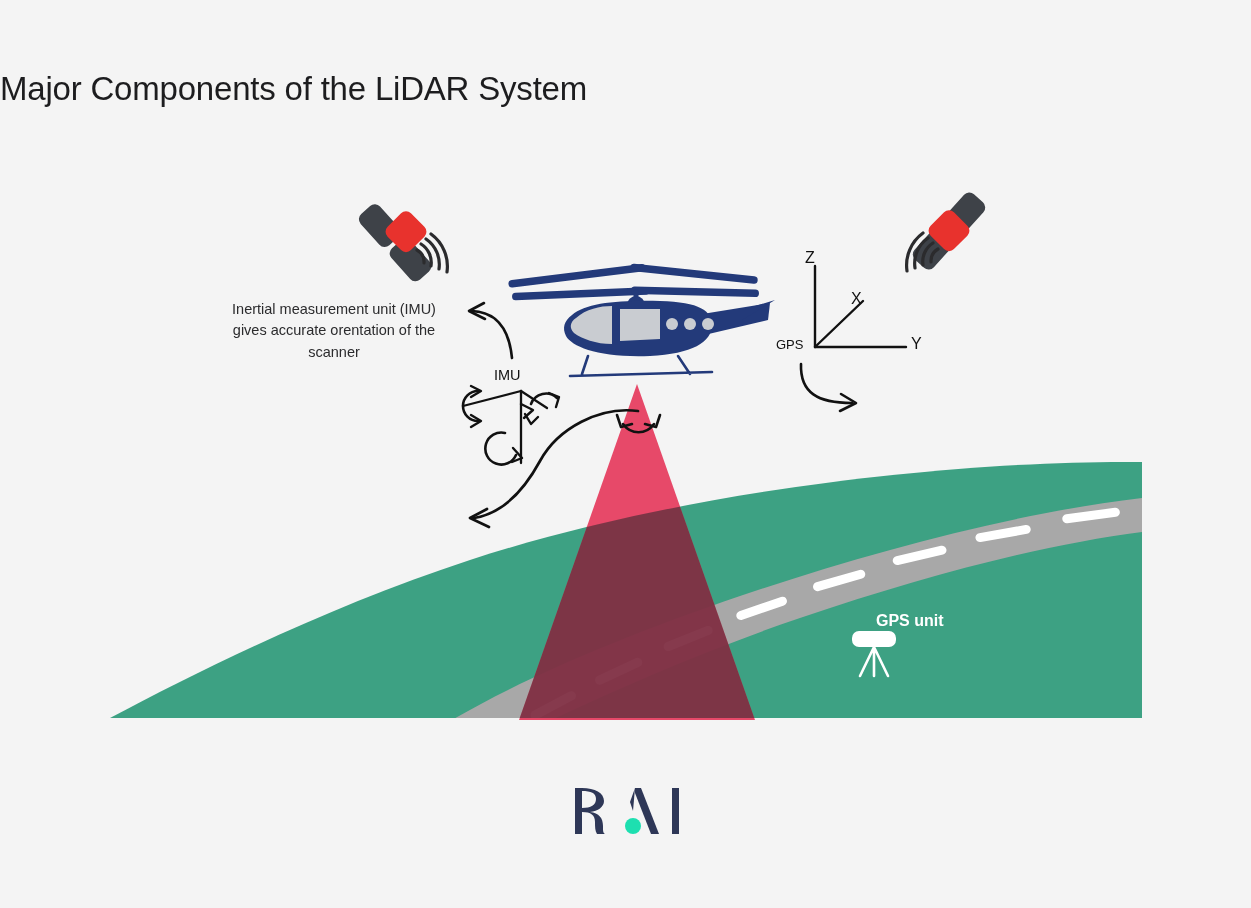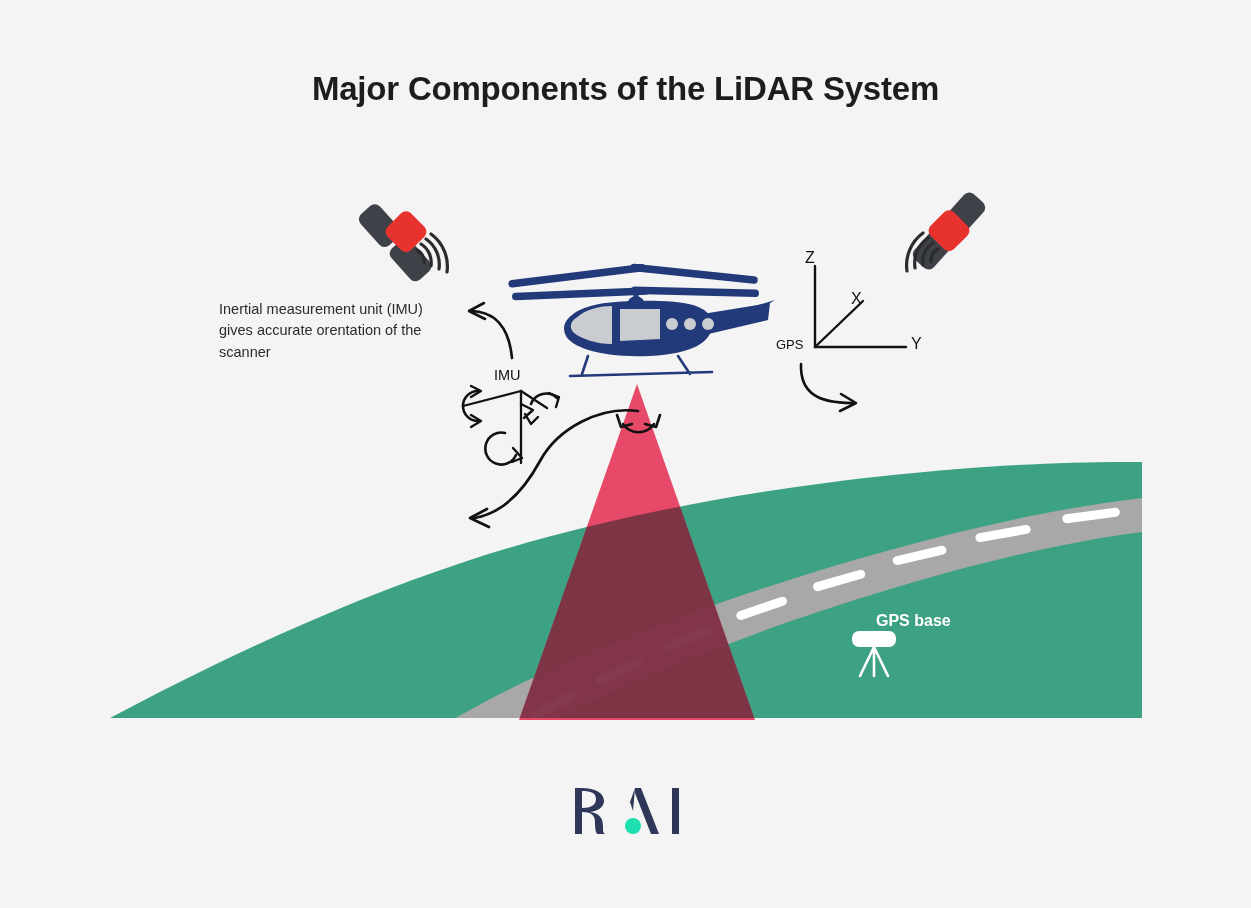"Major Components of the LiDAR" .title { font-weight: bold -> normal; text-align: center -> left }
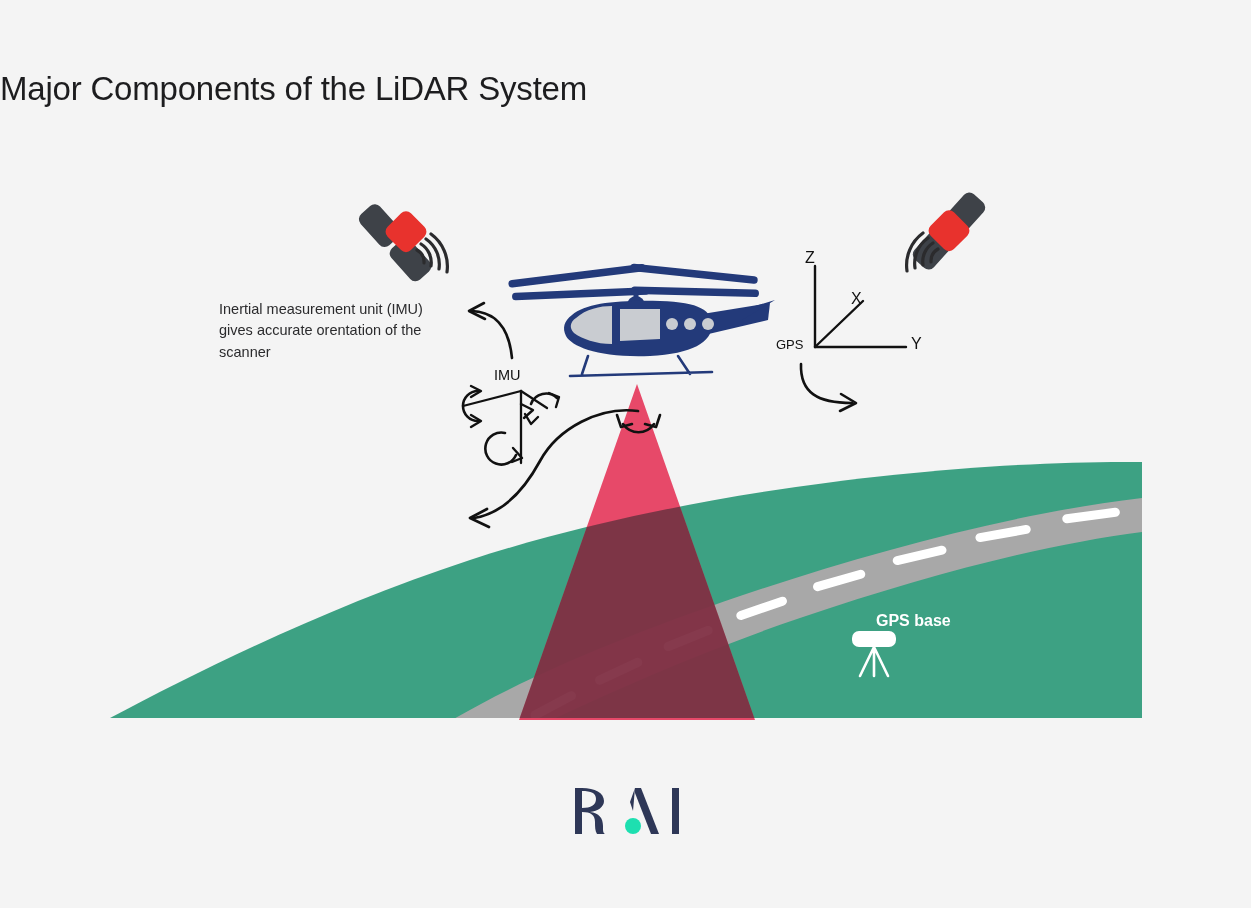"Inertial measurement unit (IMU) gives" #note-imu { text-align: none -> center }
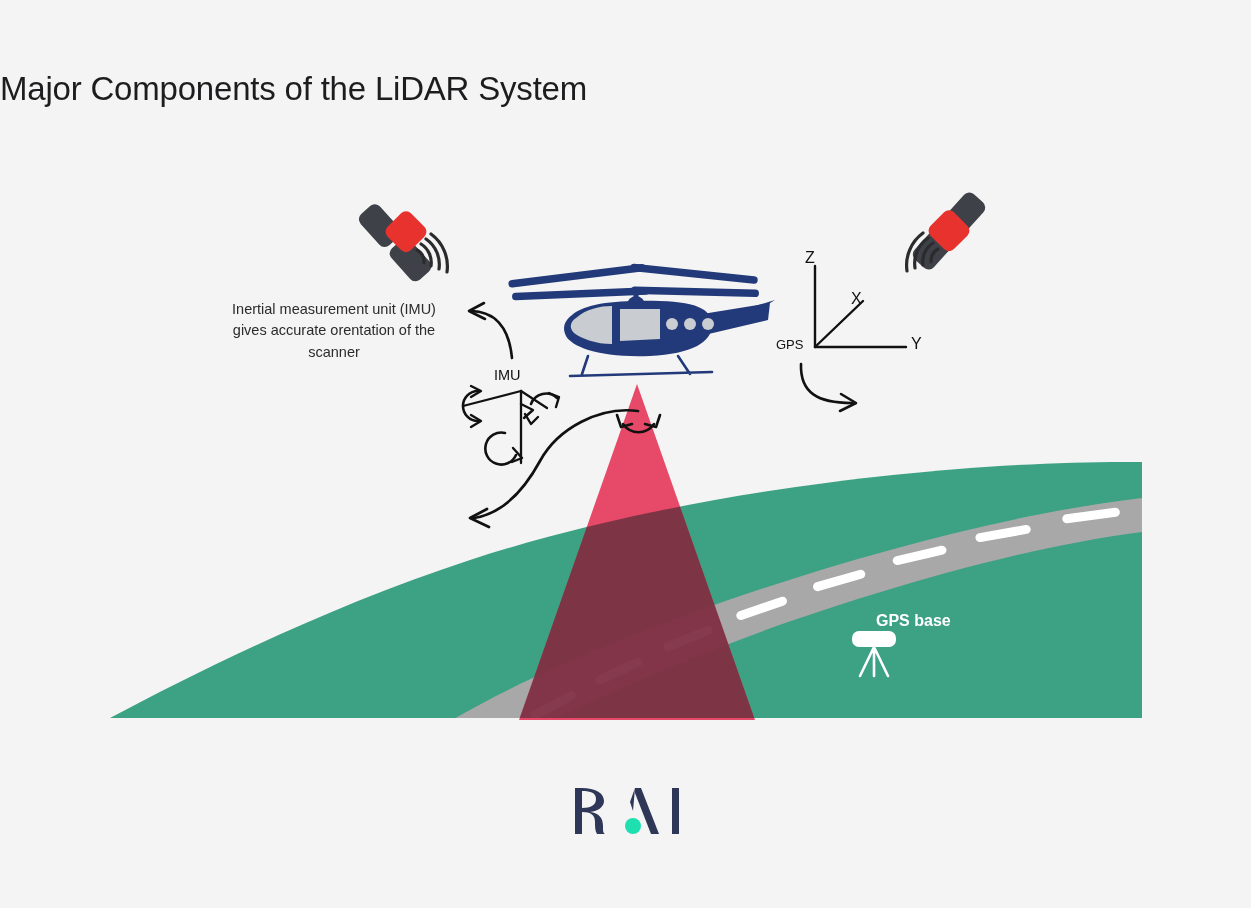"GPS base" div { text: base -> unit }
